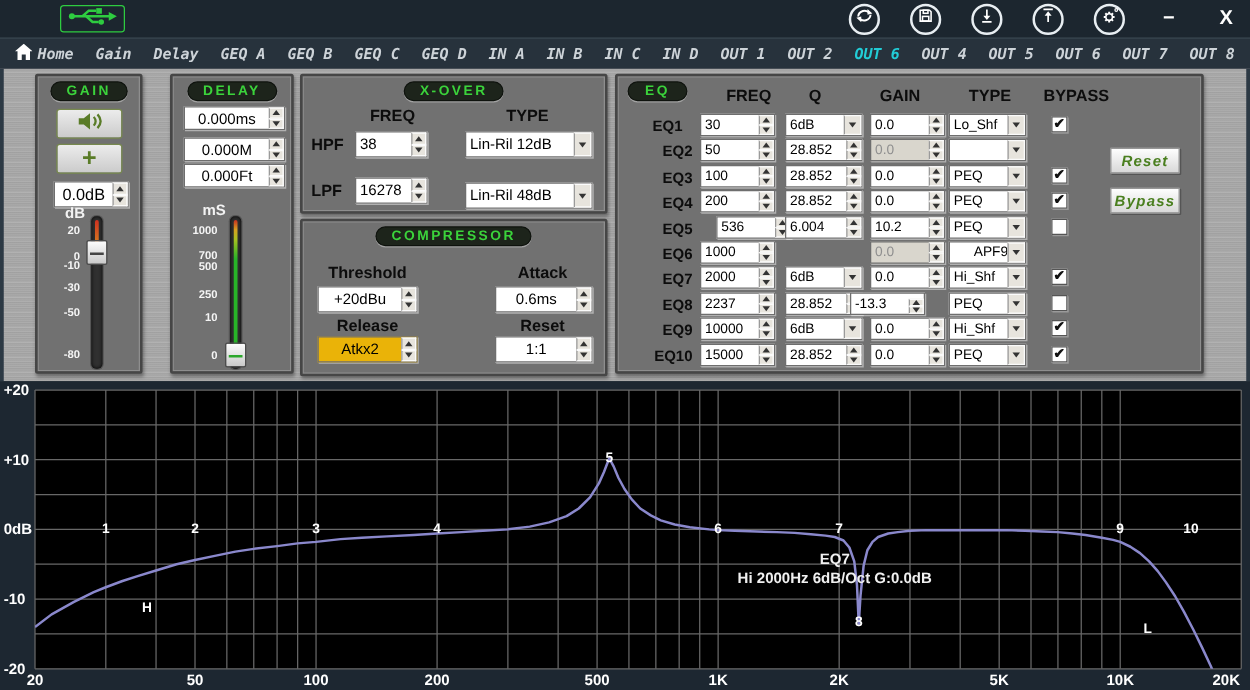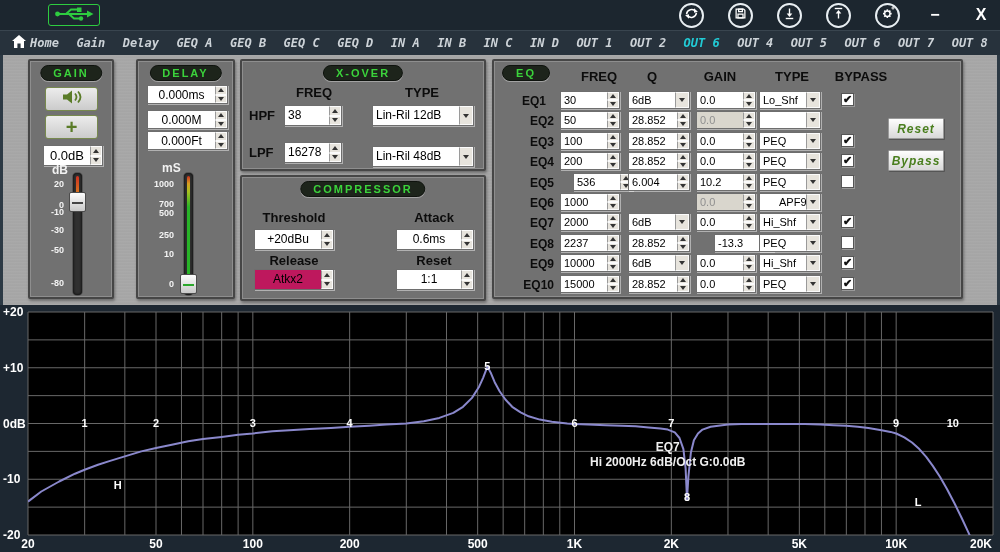"-13.3" div.sp { align-items: none -> flex-end; left: 220px -> 186px }
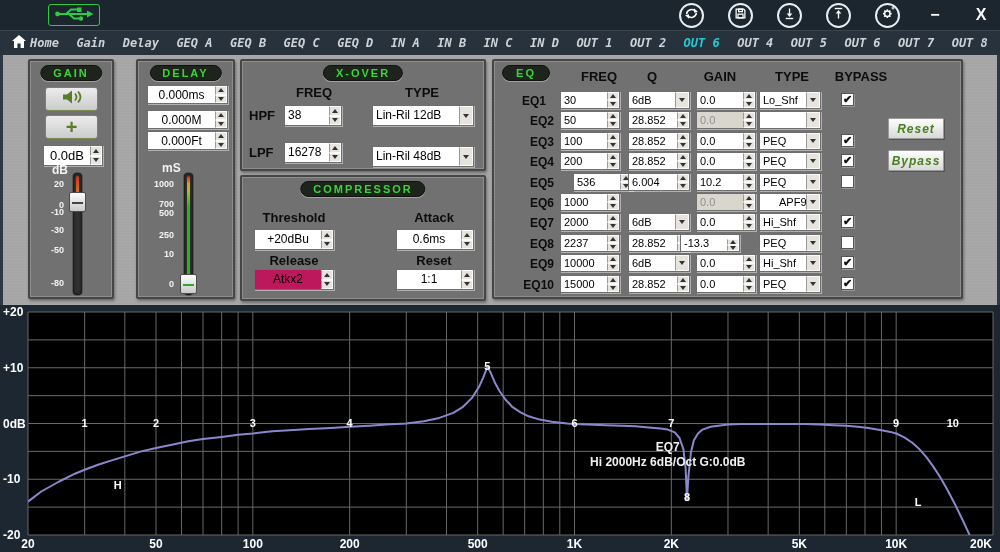"Atkx2" div.sp { background: #be185d -> #eab308 }
